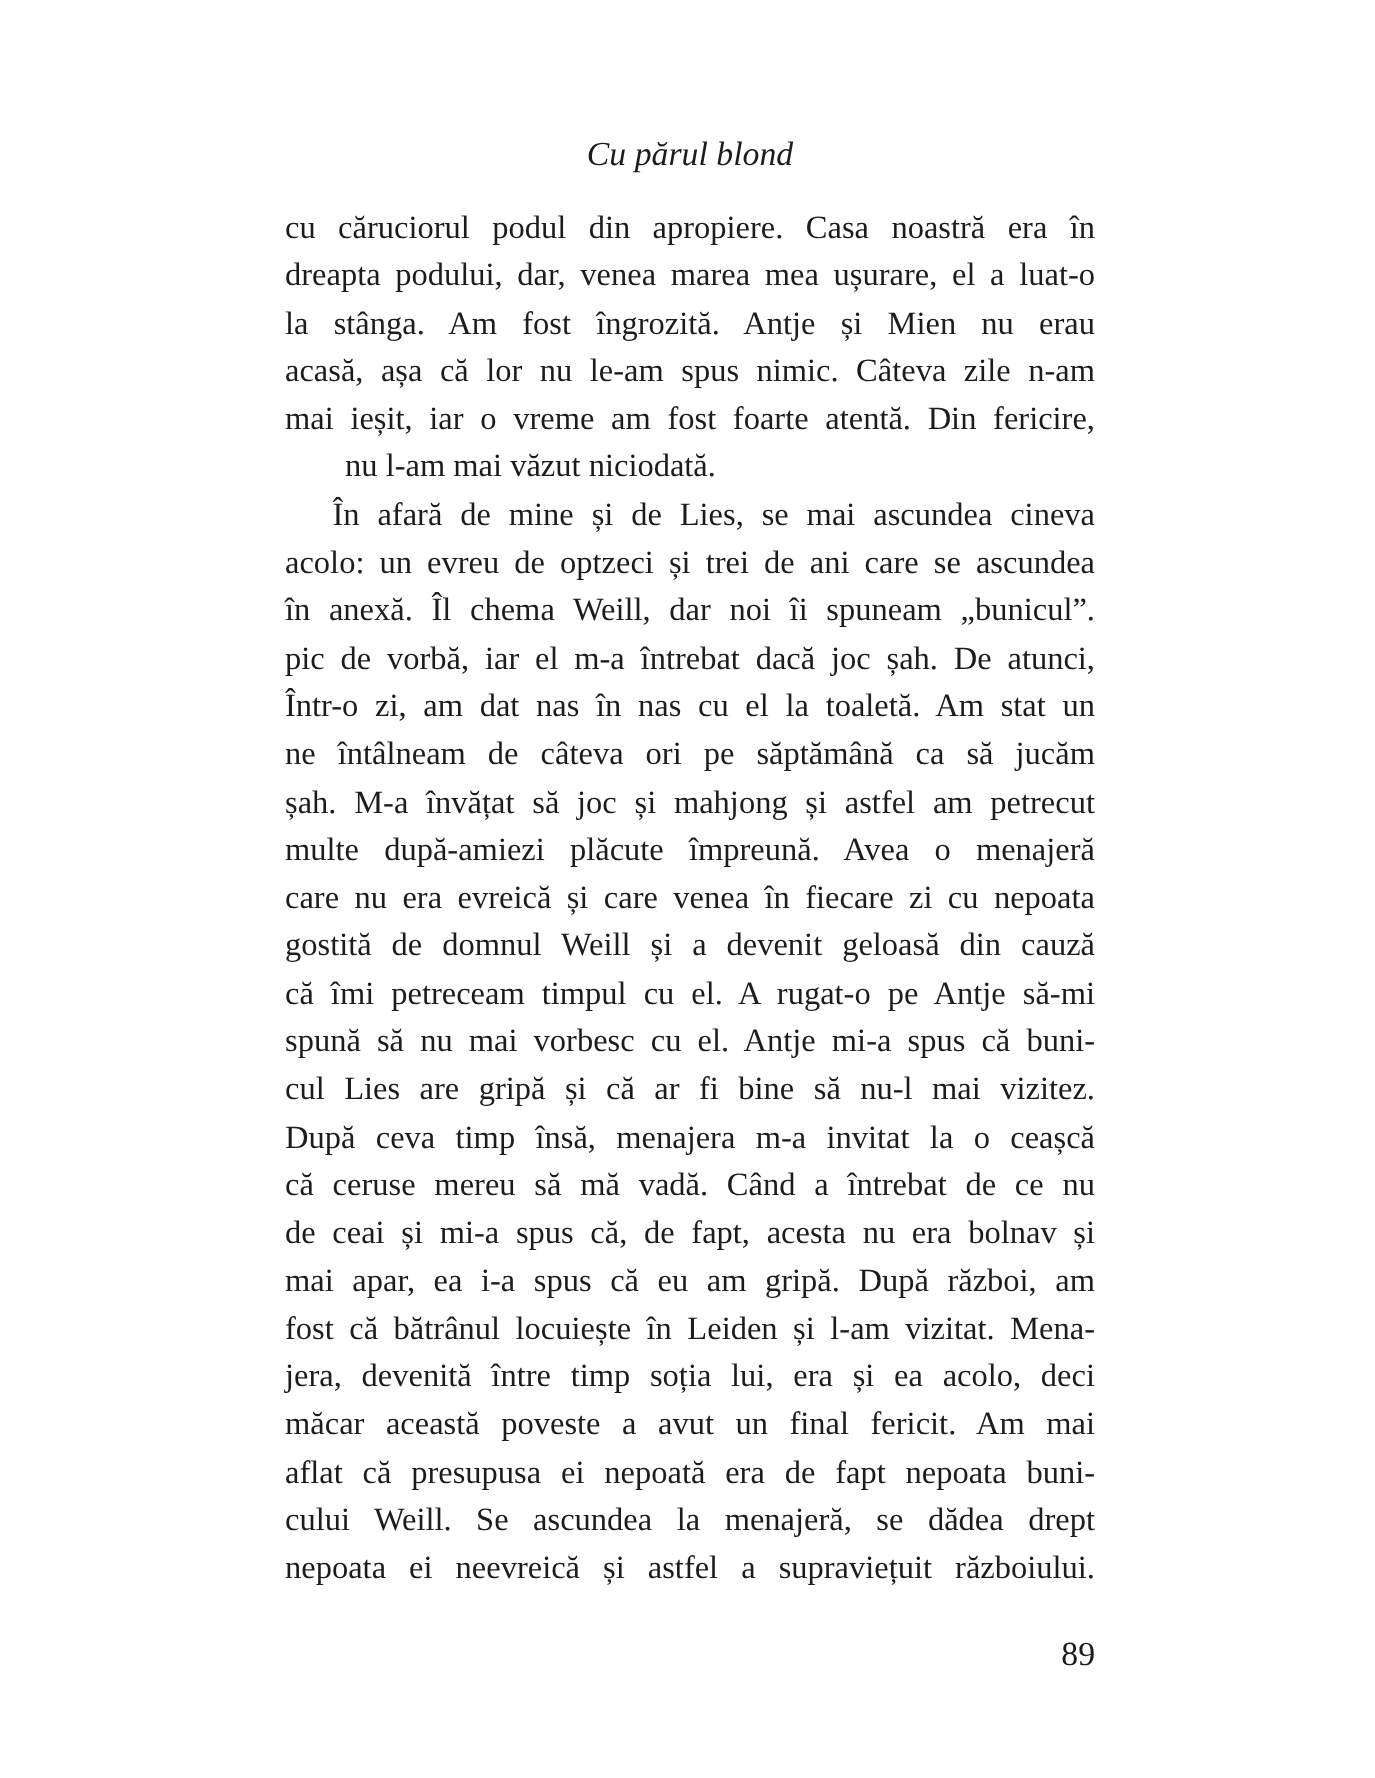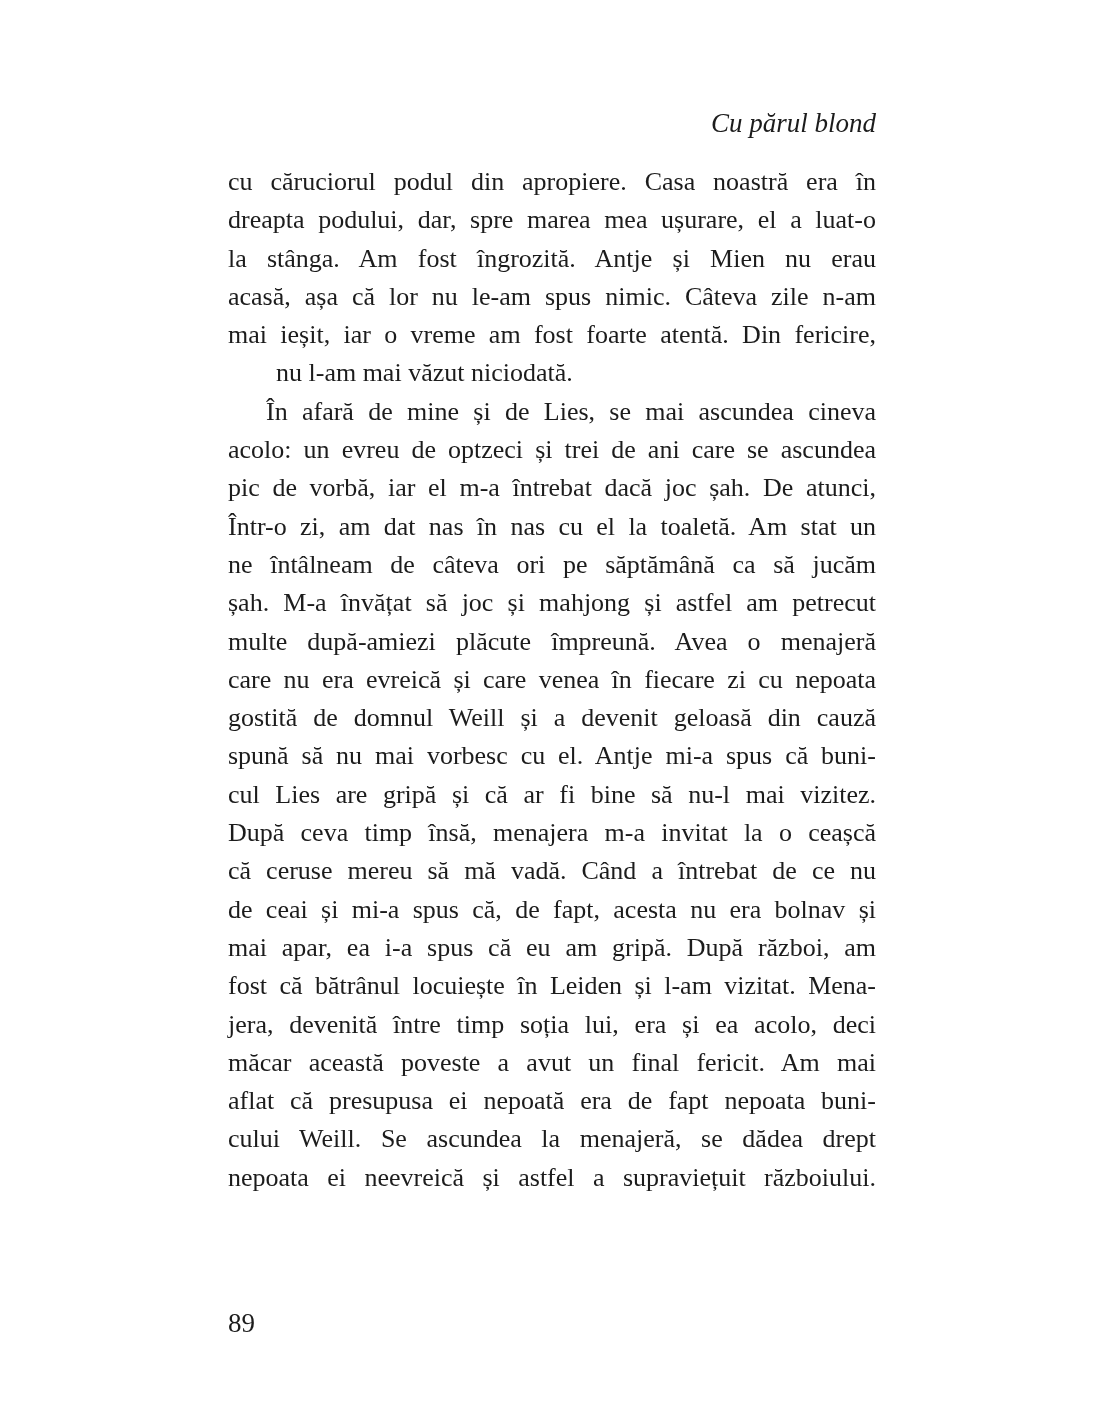"Cu părul blond" .running-header { text-align: right -> center }
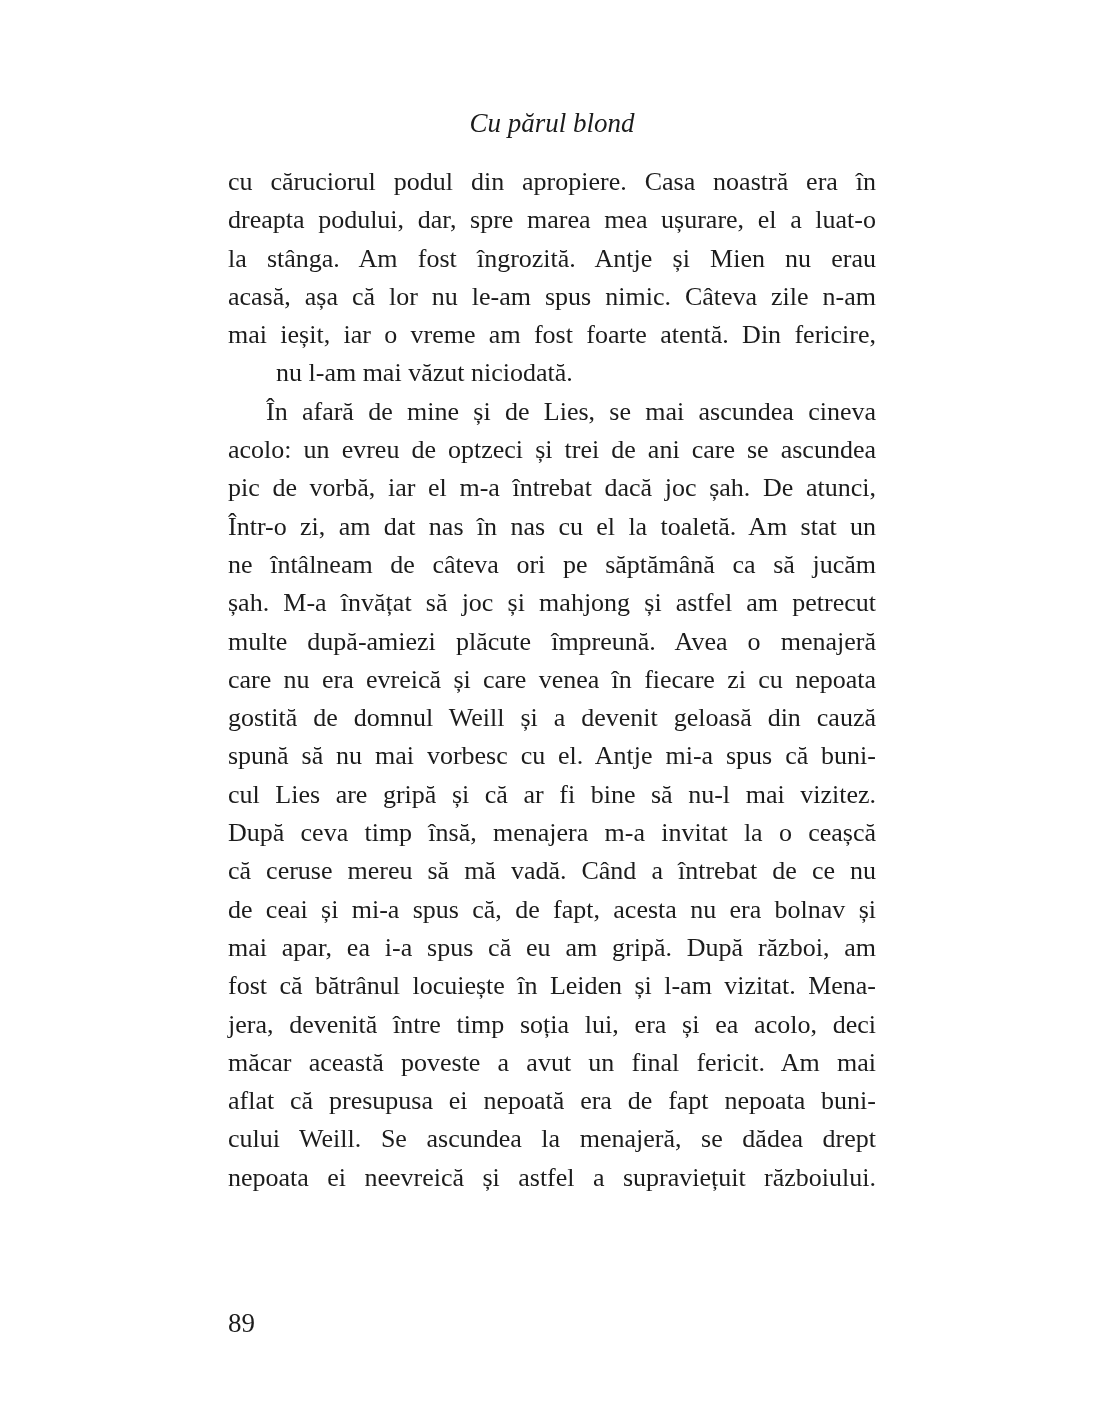"dreapta podului, dar, spre marea" div.line { text: spre -> venea }
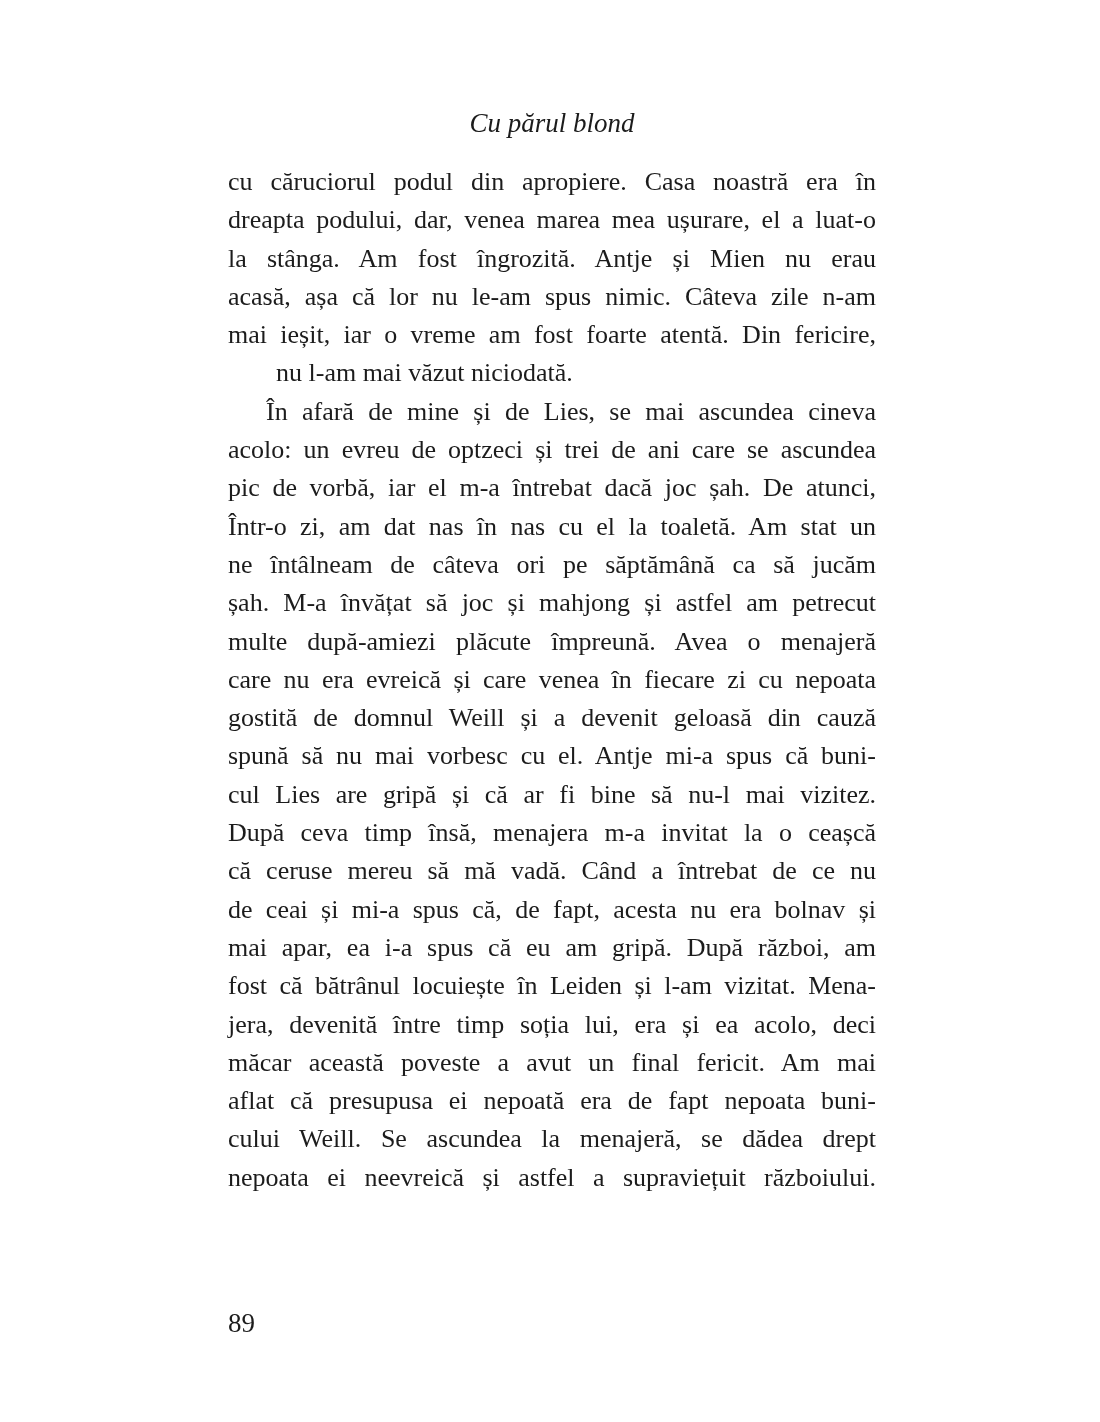"în anexă. Îl chema Weill," div.line { html: none -> <div>în anexă. Îl chema Weill, dar noi îi spuneam „bunicul”.</div> }
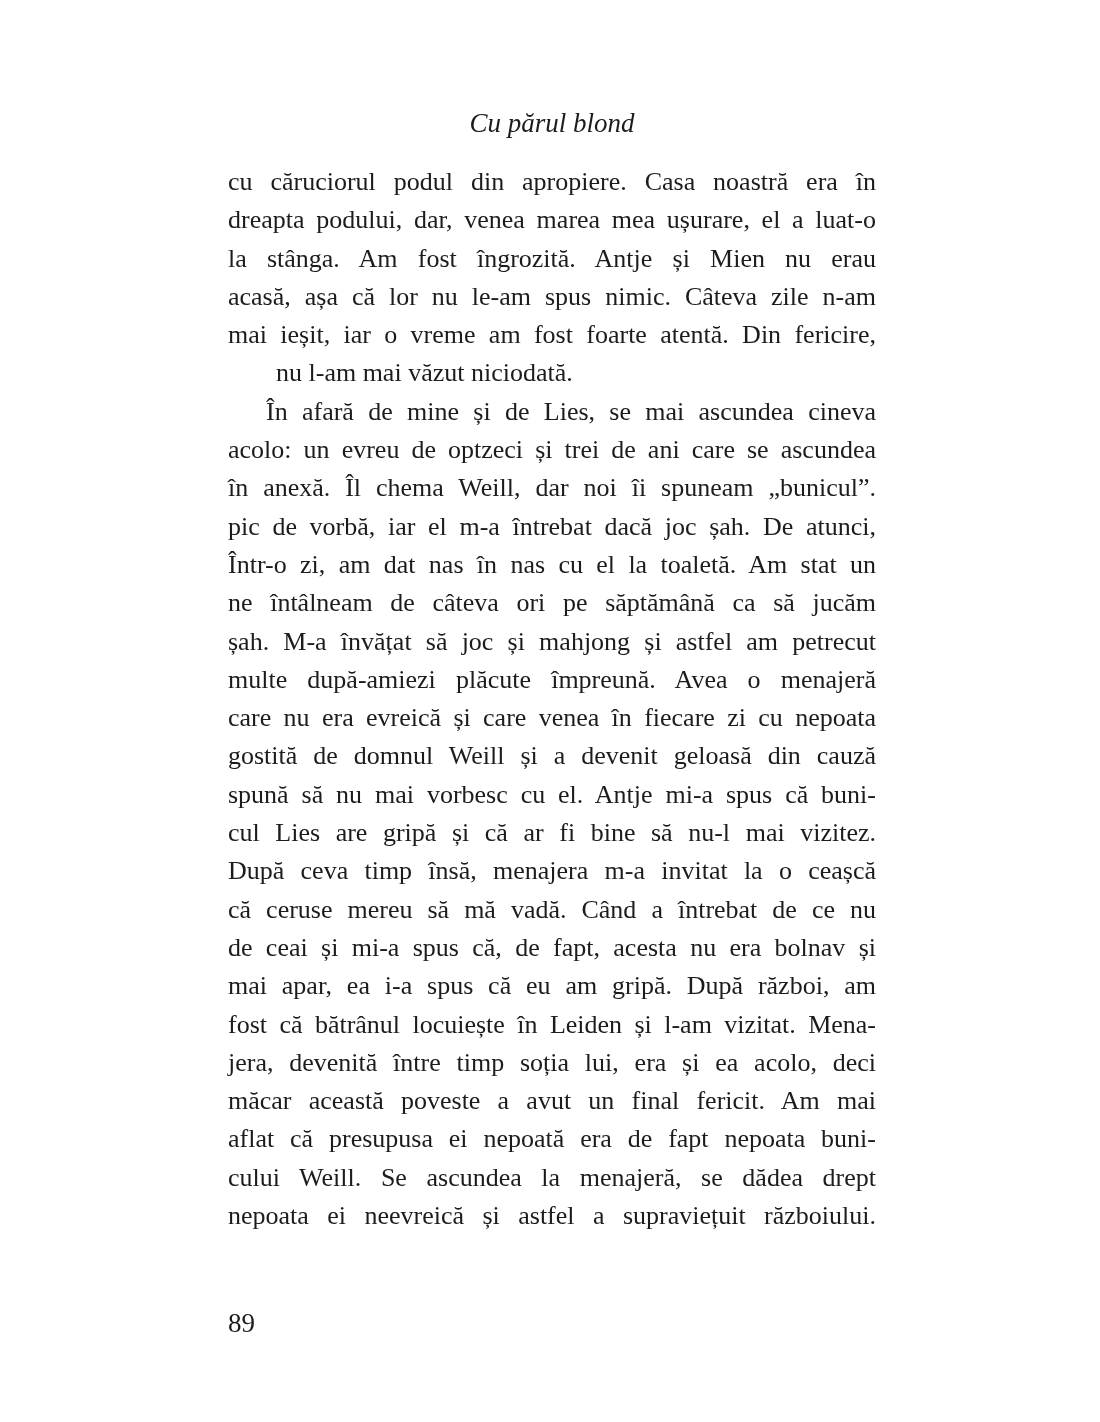"că îmi petreceam timpul cu" div.line { html: none -> <div>că îmi petreceam timpul cu el. A rugat-o pe Antje să-mi</div> }
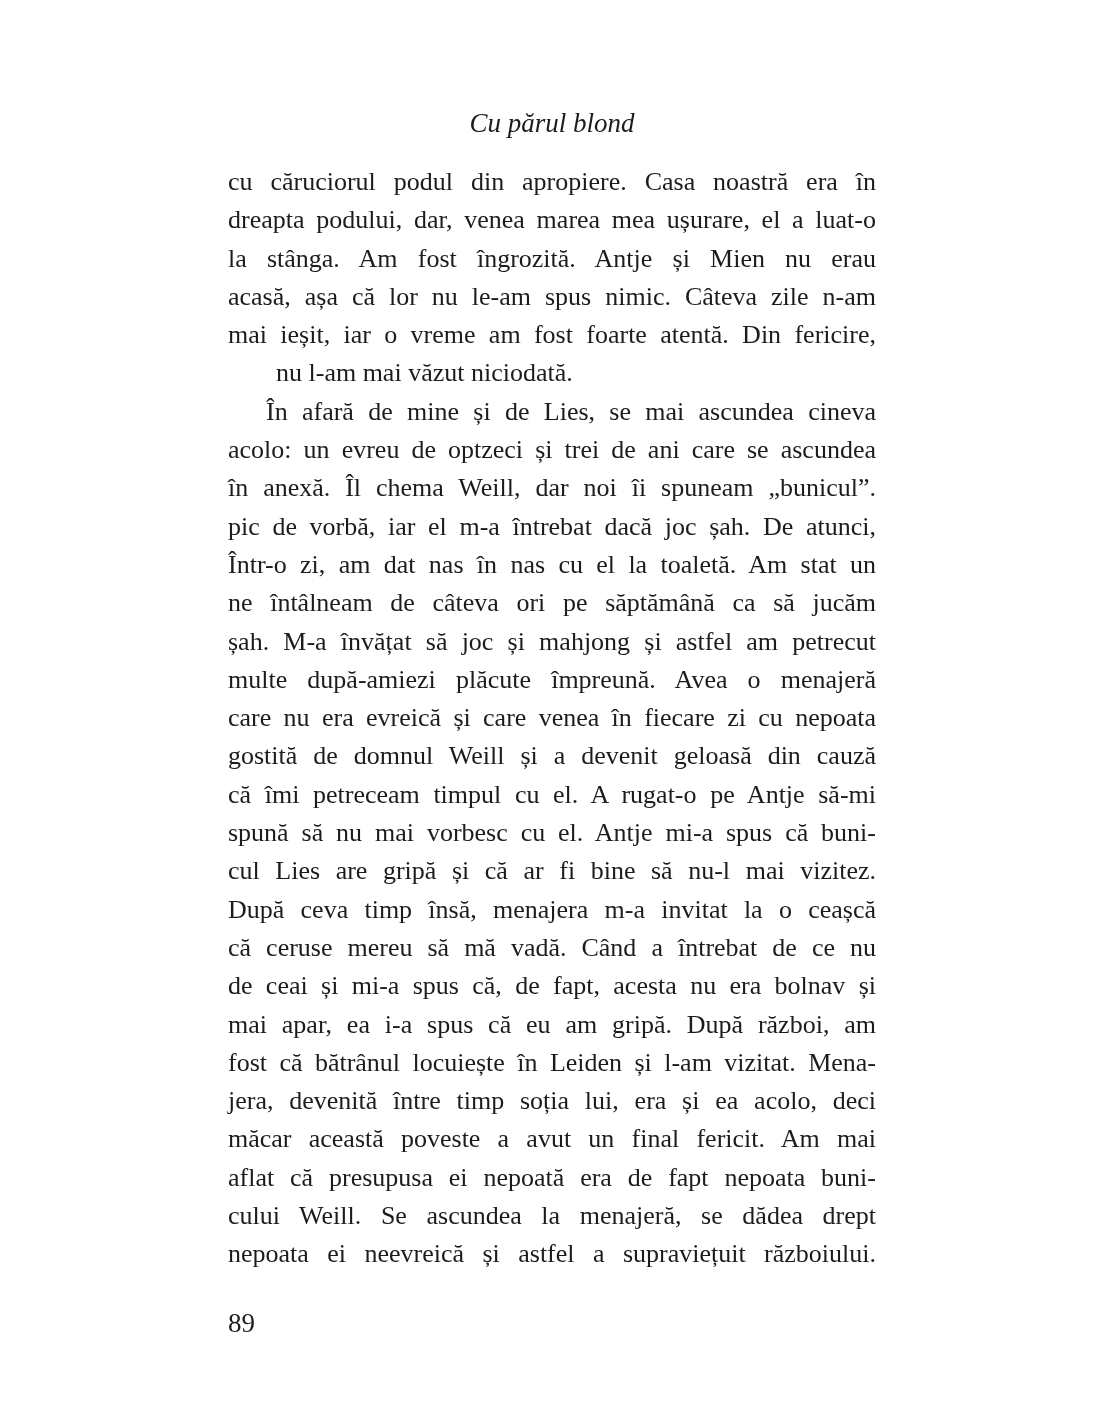"89" .page-number { text-align: none -> right }
